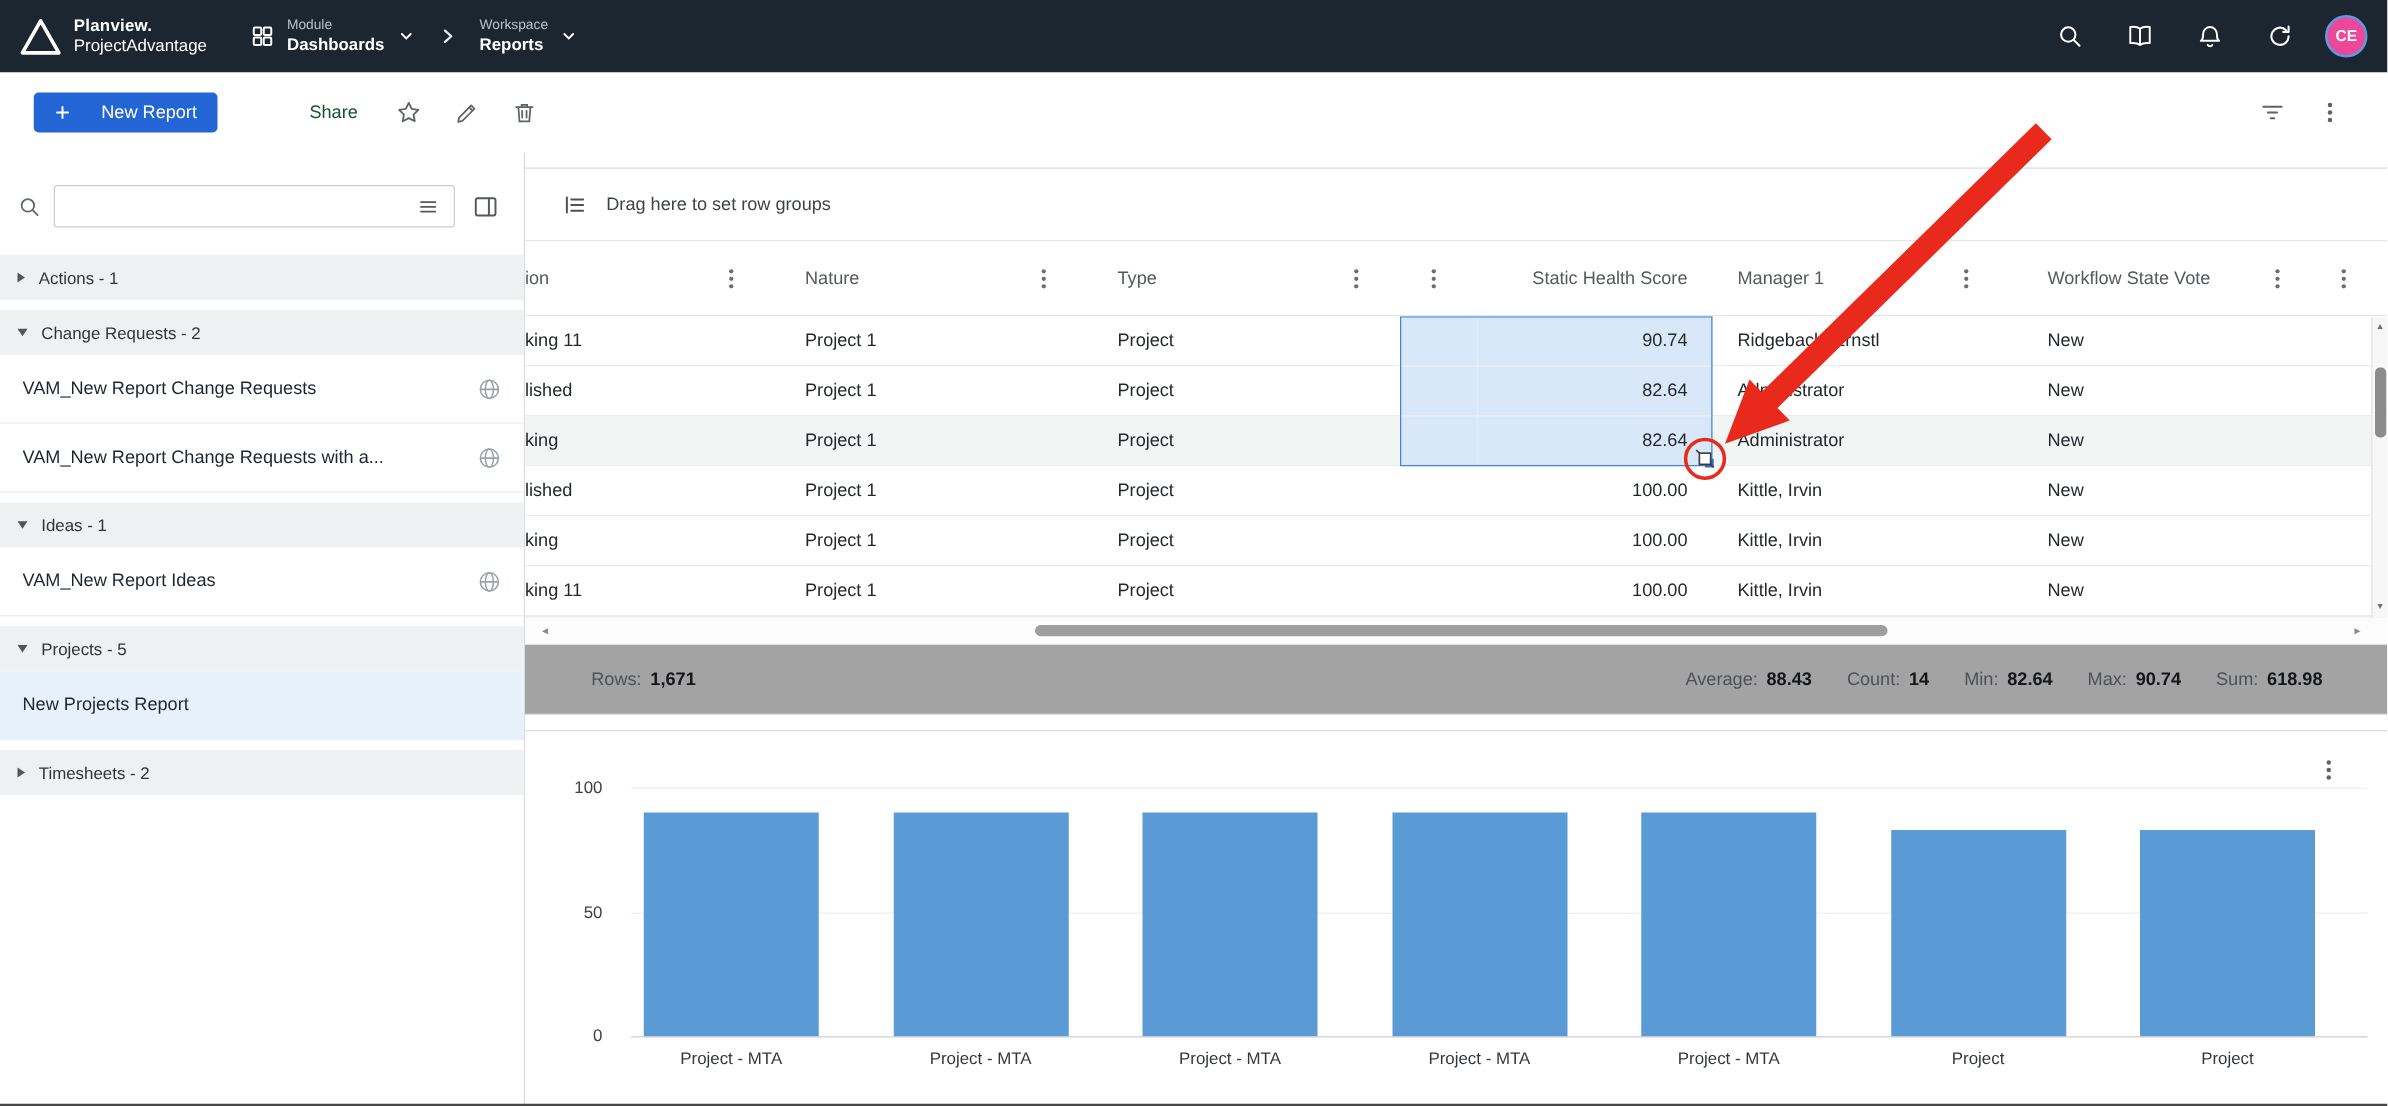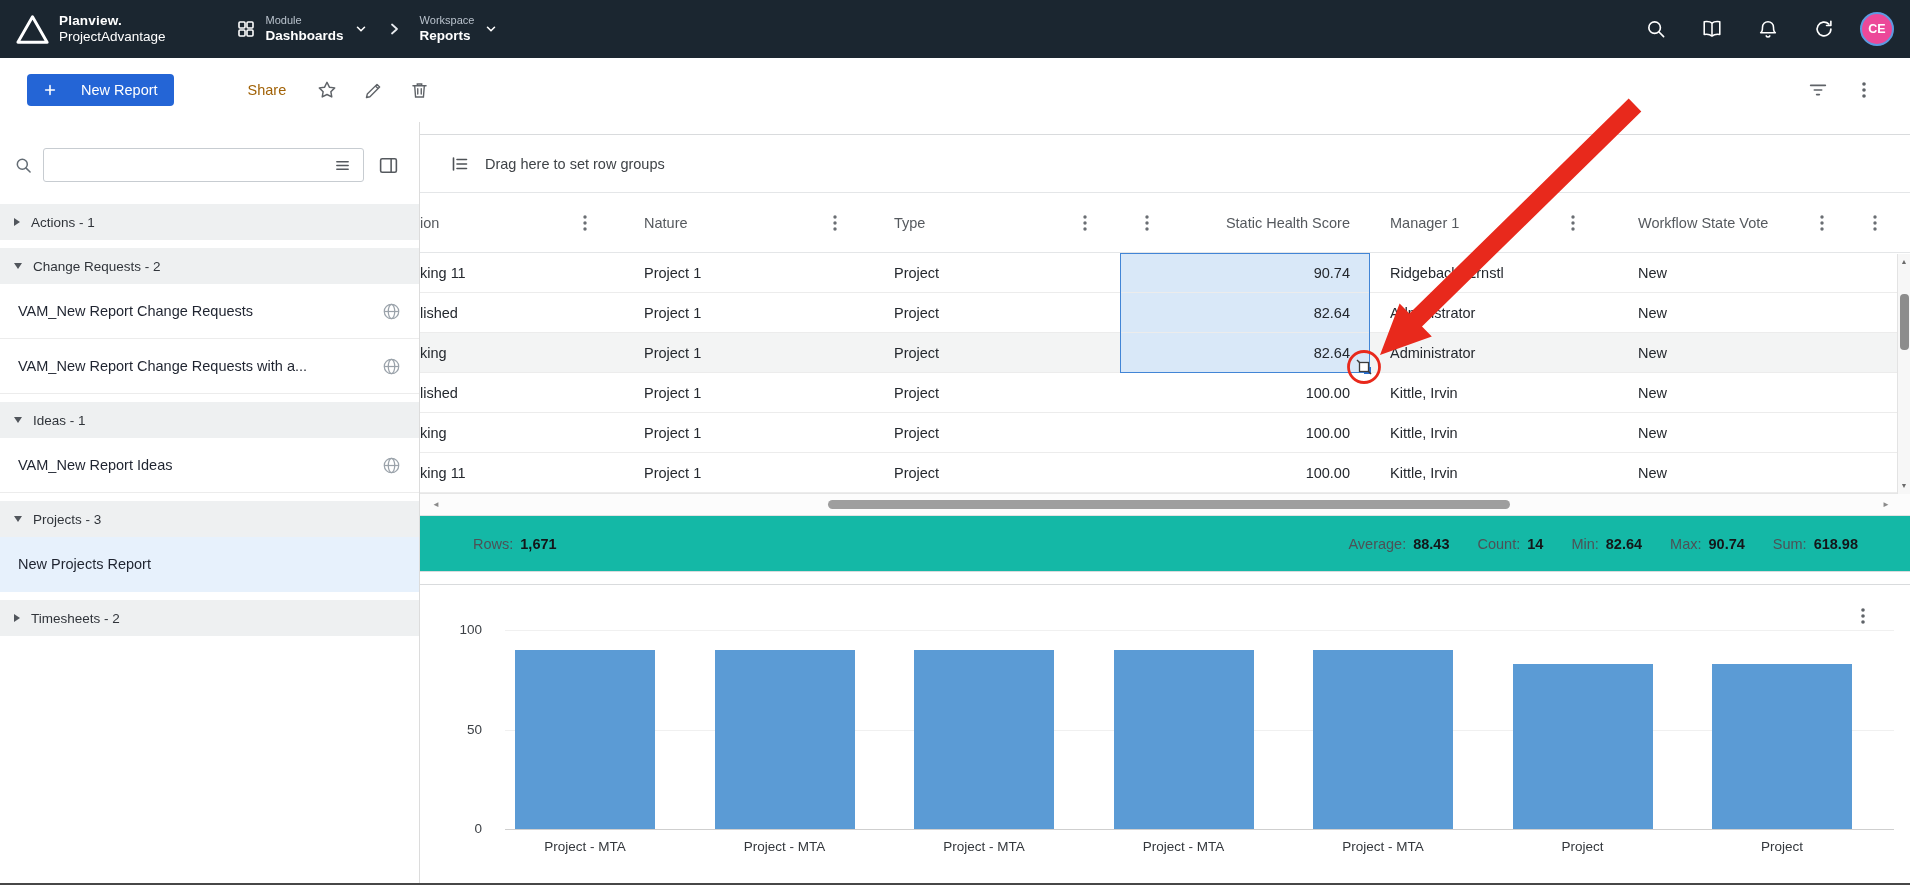"Planview." .brand { margin-right: 58px -> 22px }
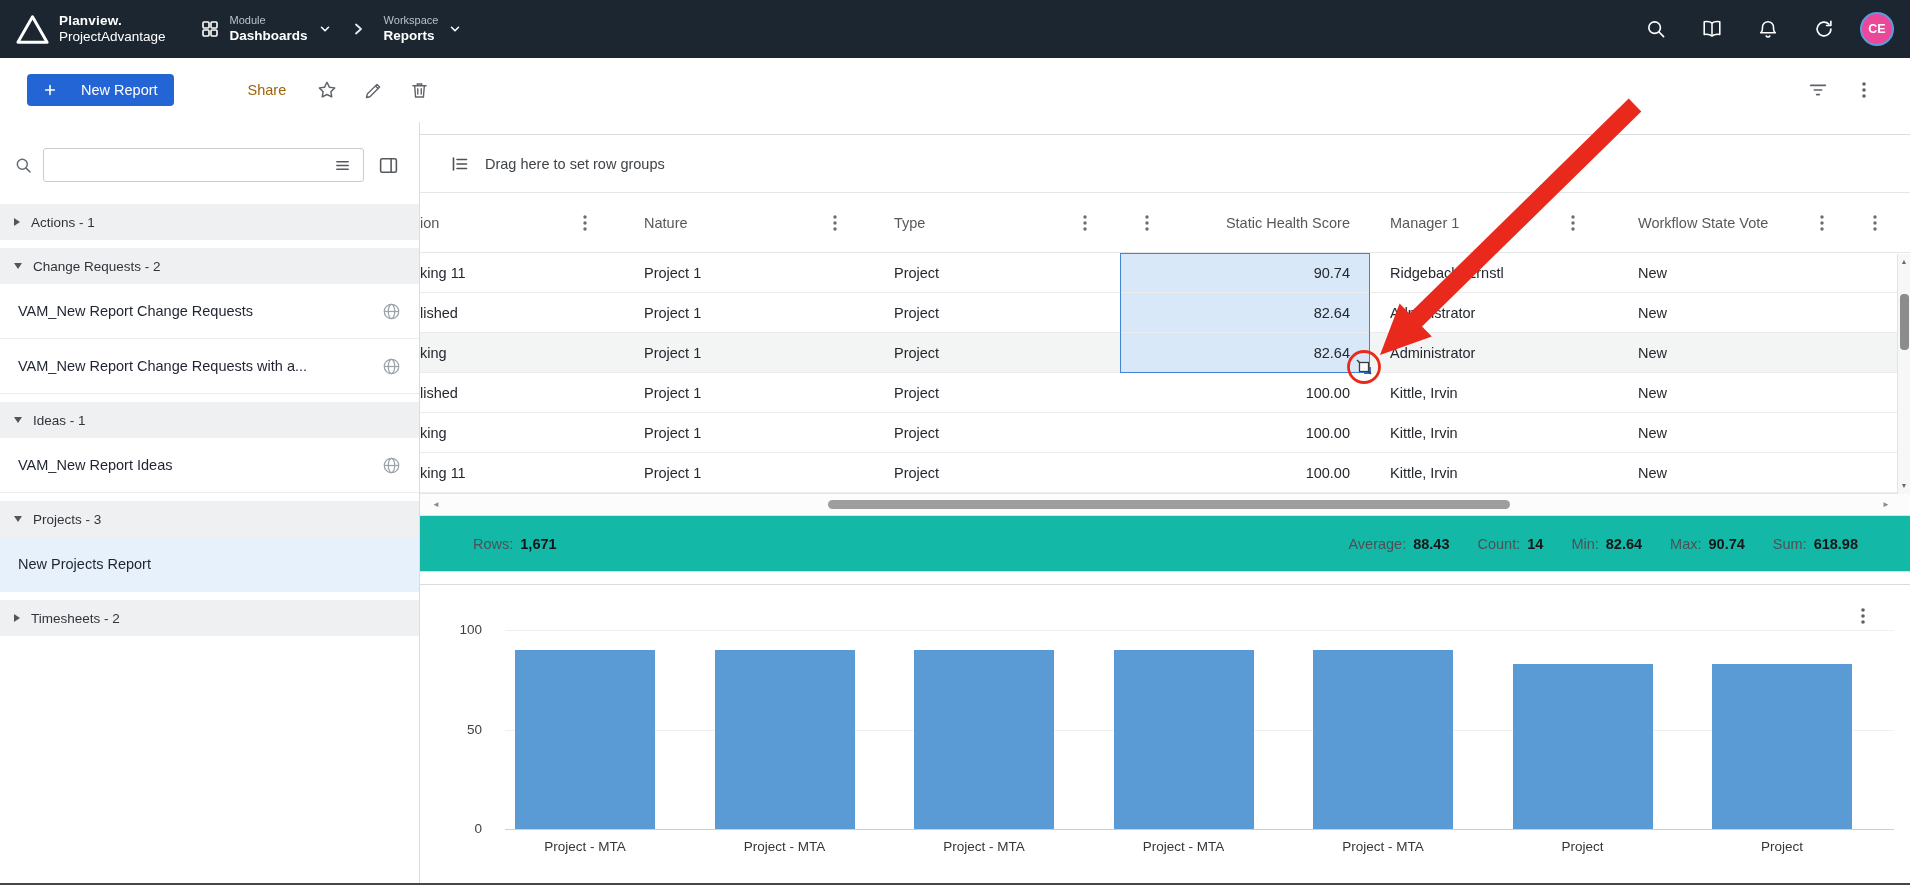"Share" .btn-text { color: #a16207 -> #14532d }
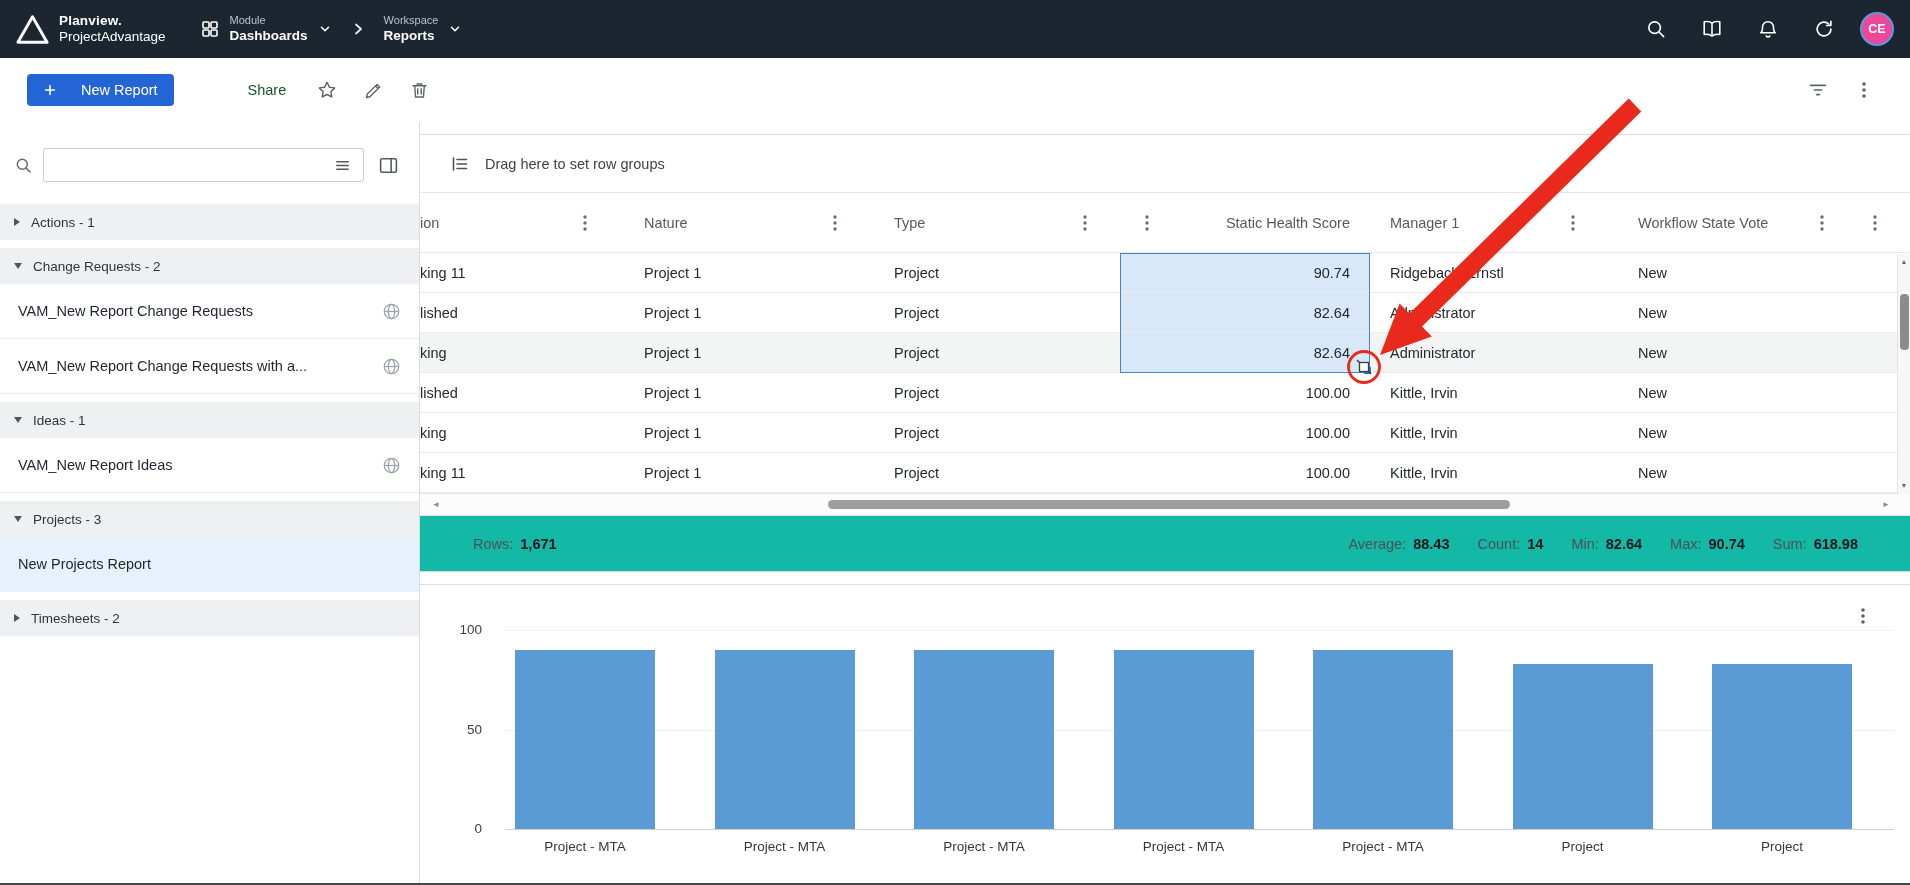"Projects - 3" span.sb-header-label { text: 3 -> 5 }
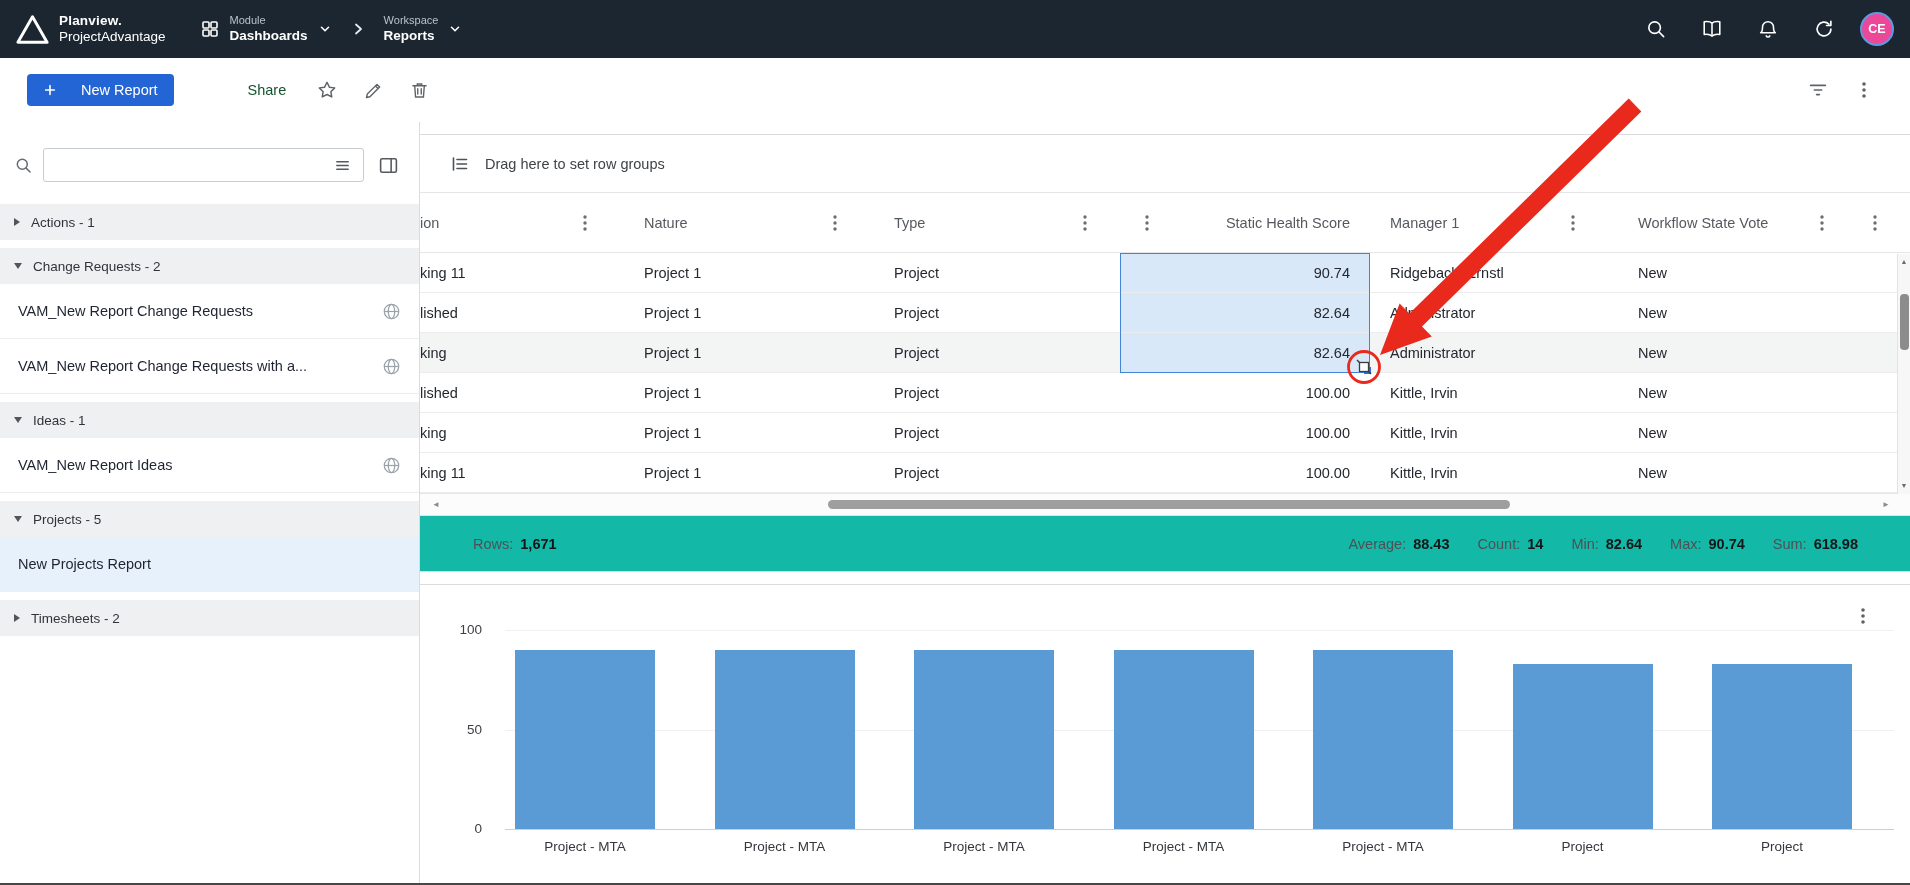"Rows:" .statusbar { background: #14b8a6 -> #a3a3a3 }
